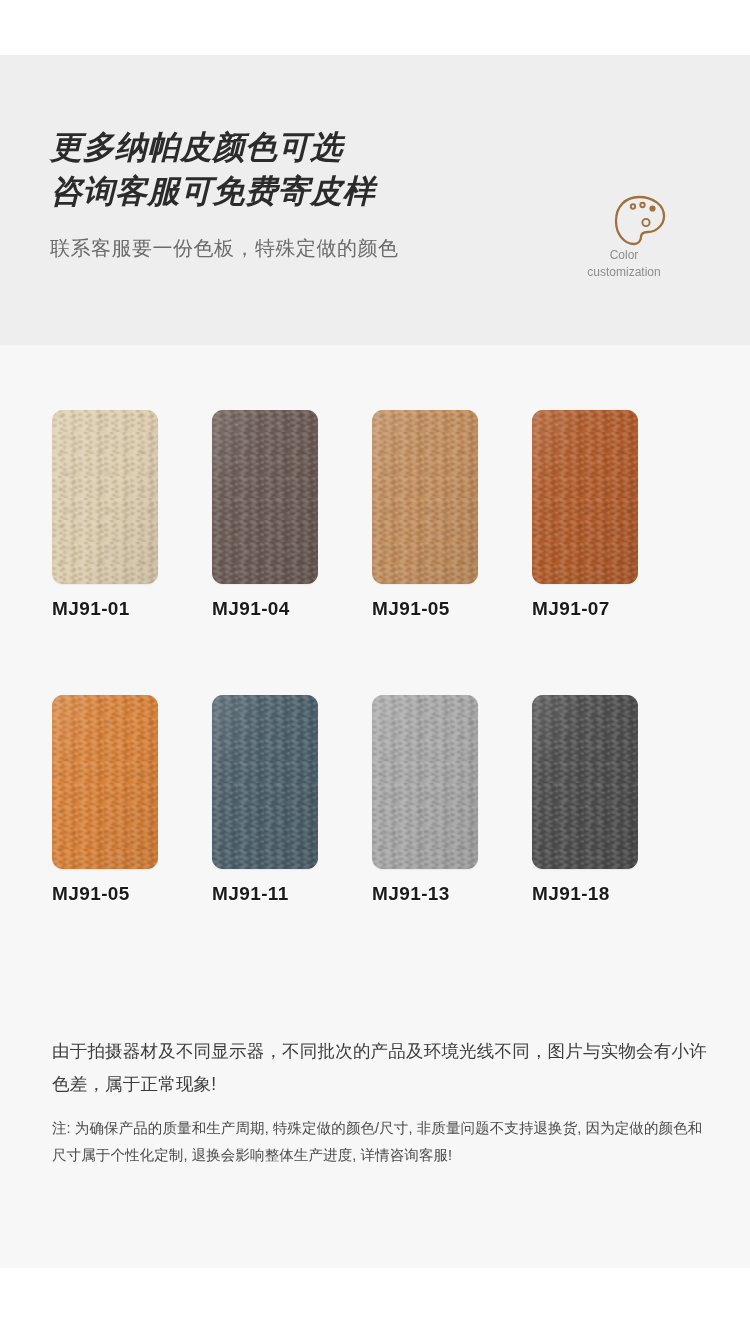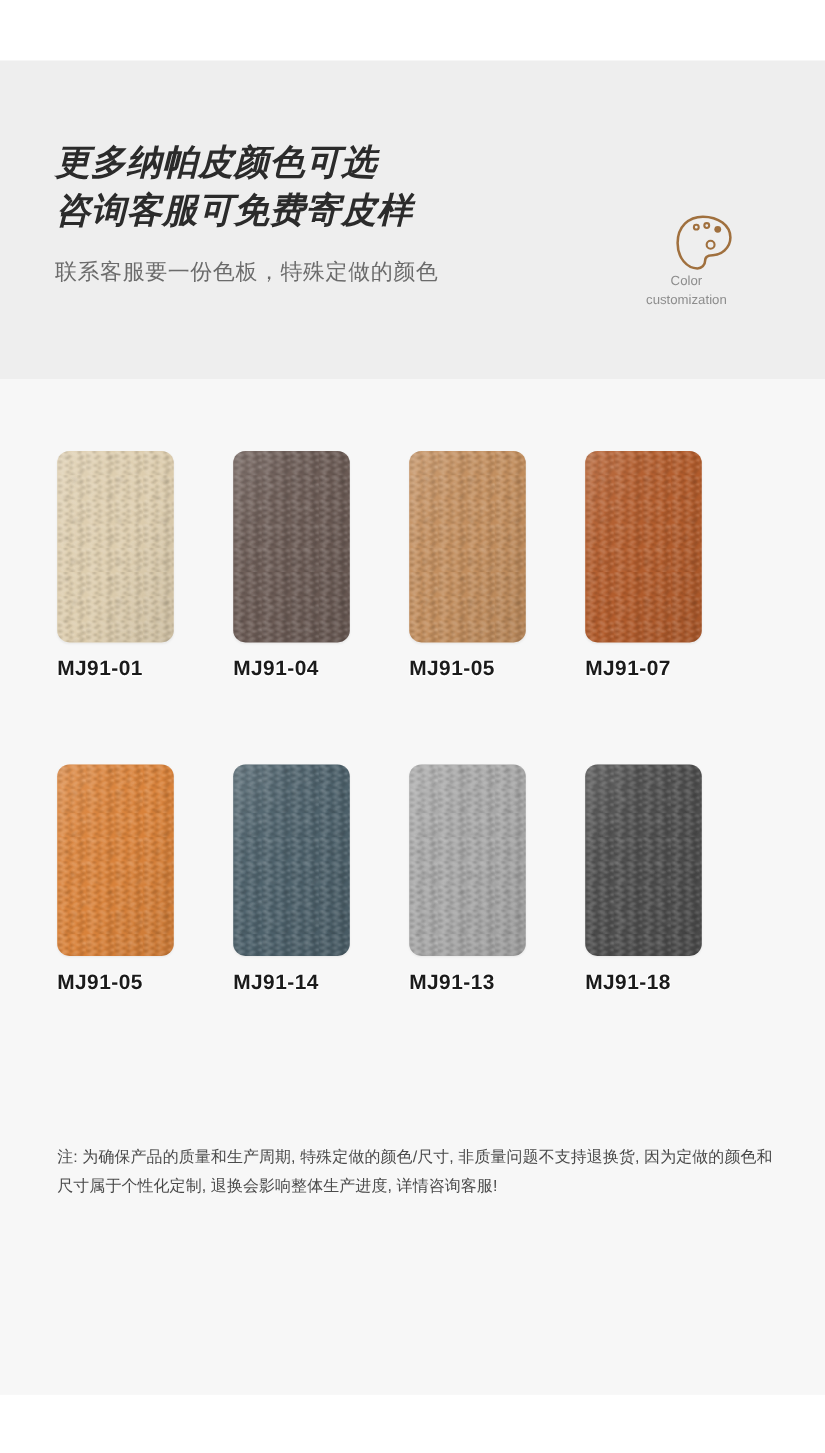"MJ91-14" div.chip-label { text: MJ91-14 -> MJ91-11 }
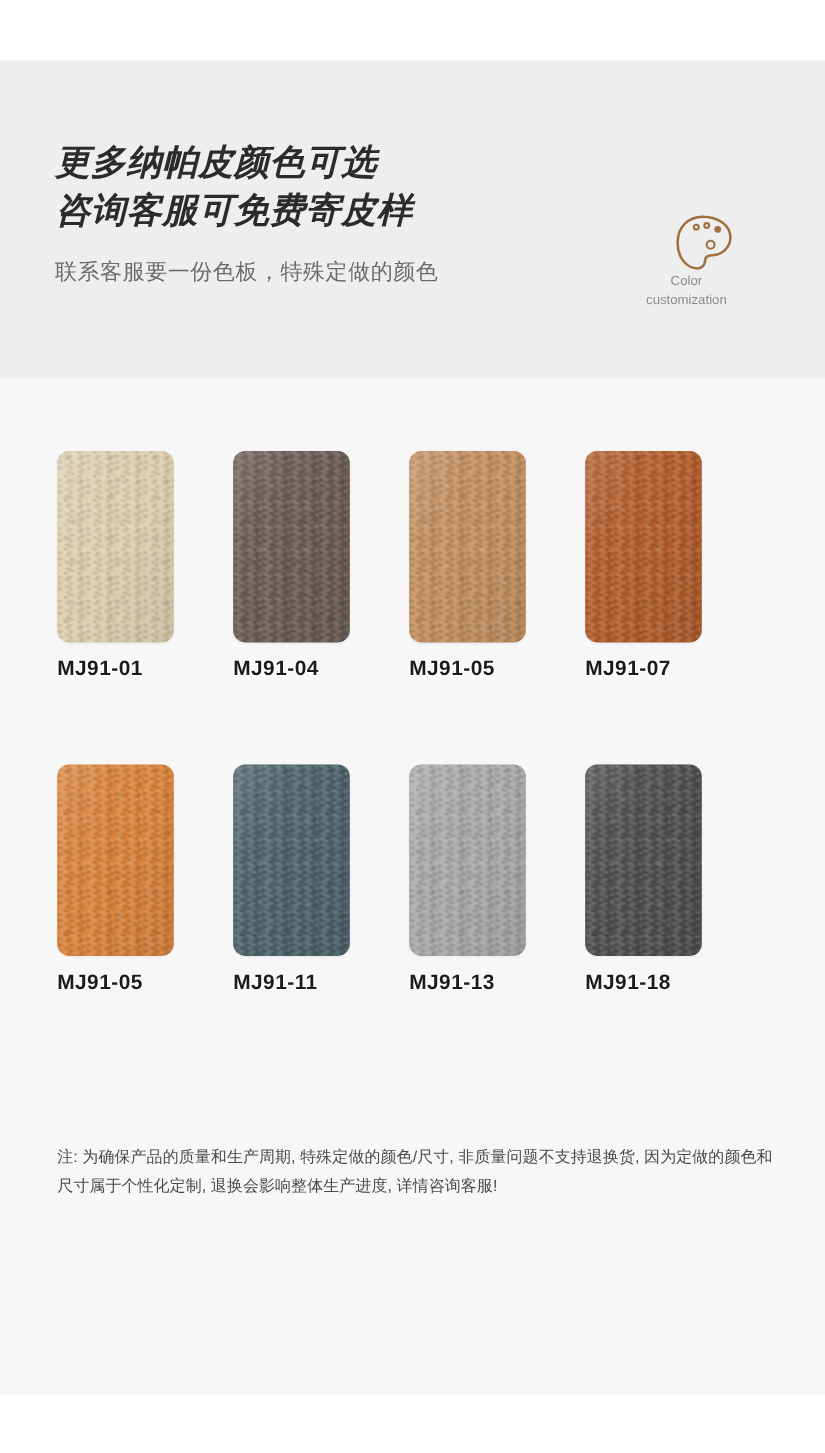"由于拍摄器材及不同显示器，不同批次的产品及环境光线不同，图片与实物会有小许色差，" div.disclaimer-main { html: none -> <div>由于拍摄器材及不同显示器，不同批次的产品及环境光线不同，图片与实物会有小许色差，属于正常现象!</div> }
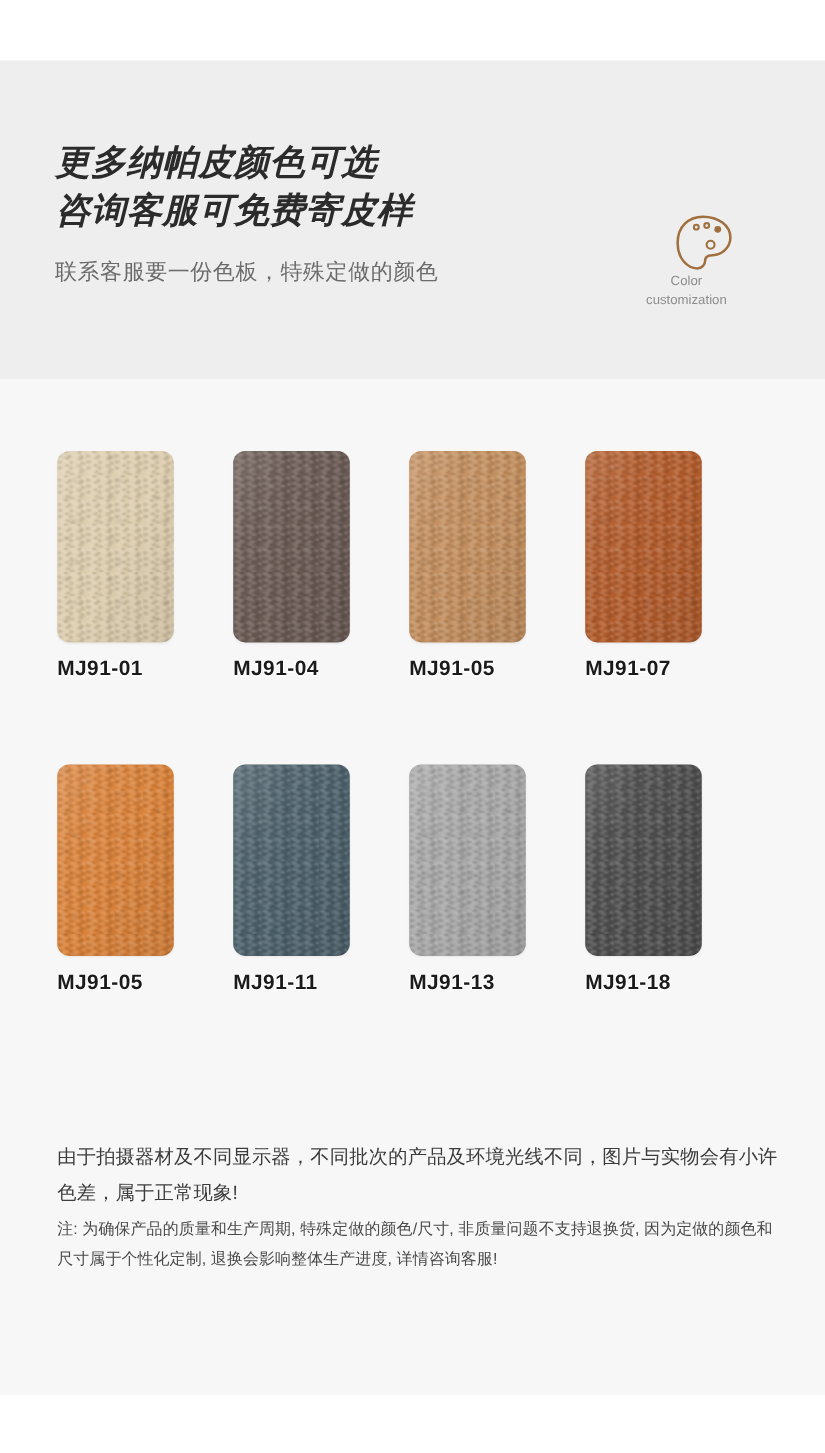"注: 为确保产品的质量和生产周期, 特殊定做的颜色/尺寸," .disclaimer-note { margin-top: 4px -> 14px }
